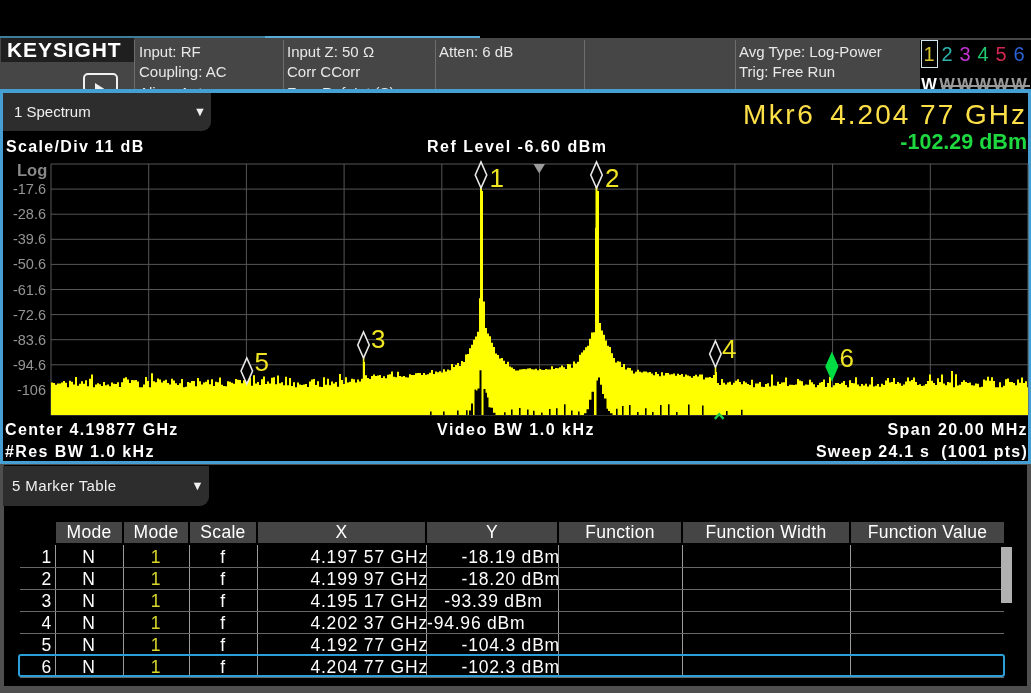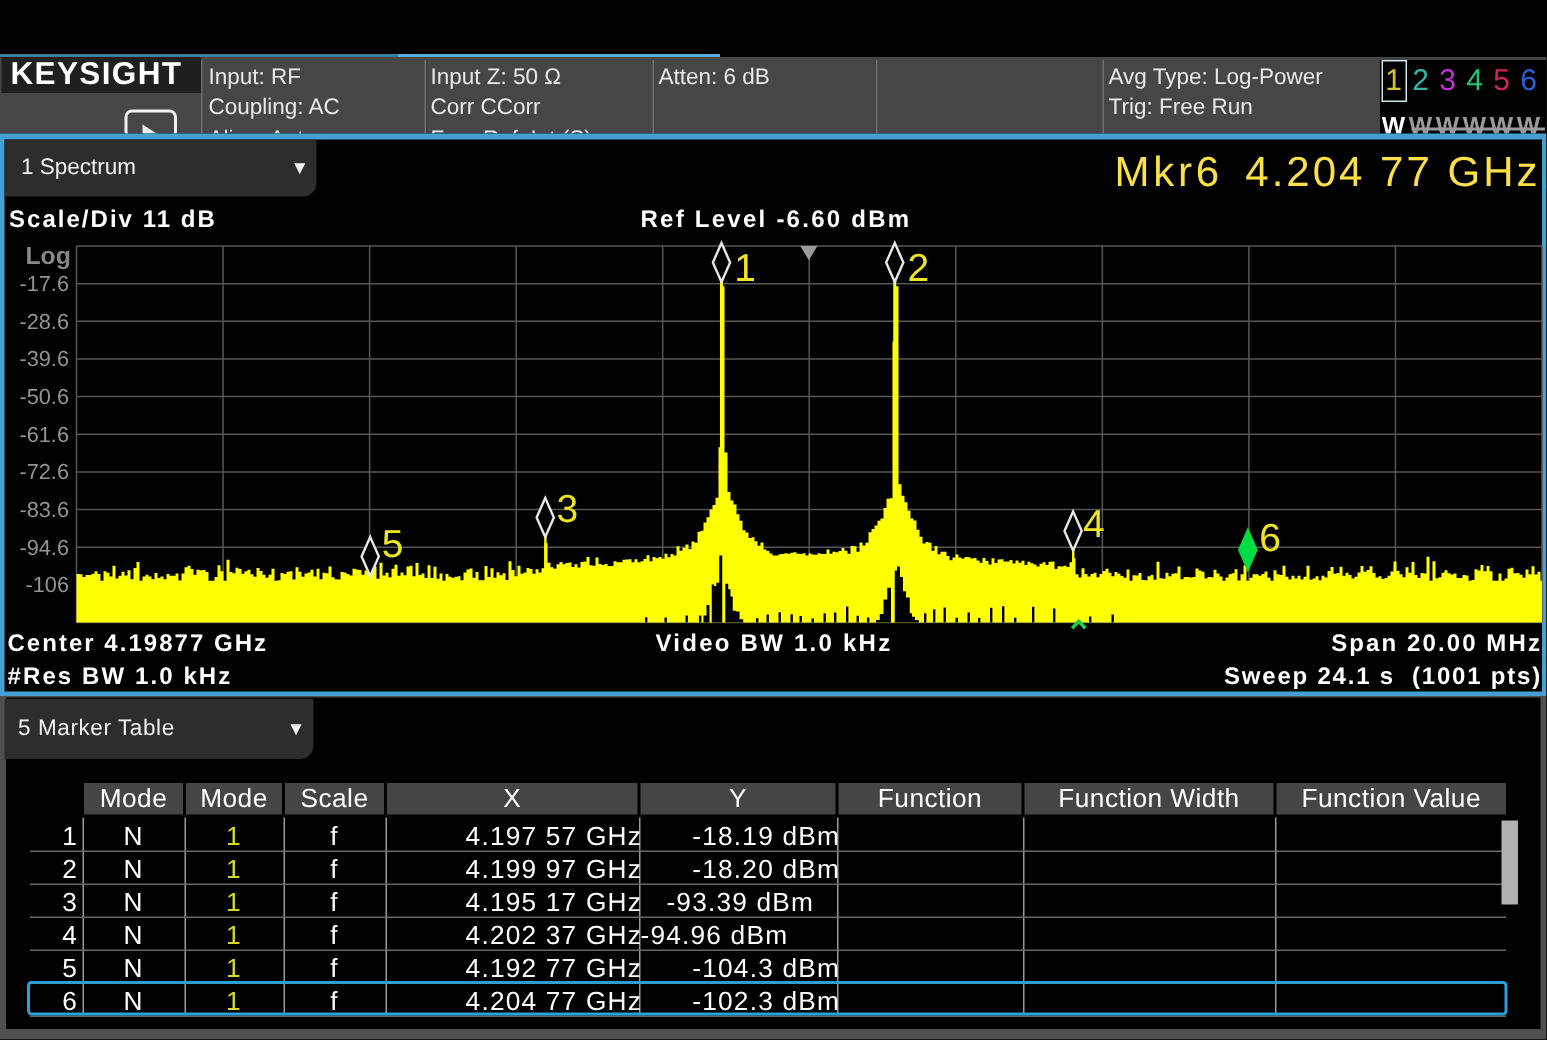"-102.29 dBm" div { html: none -> <div>-102.29 dBm</div> }
